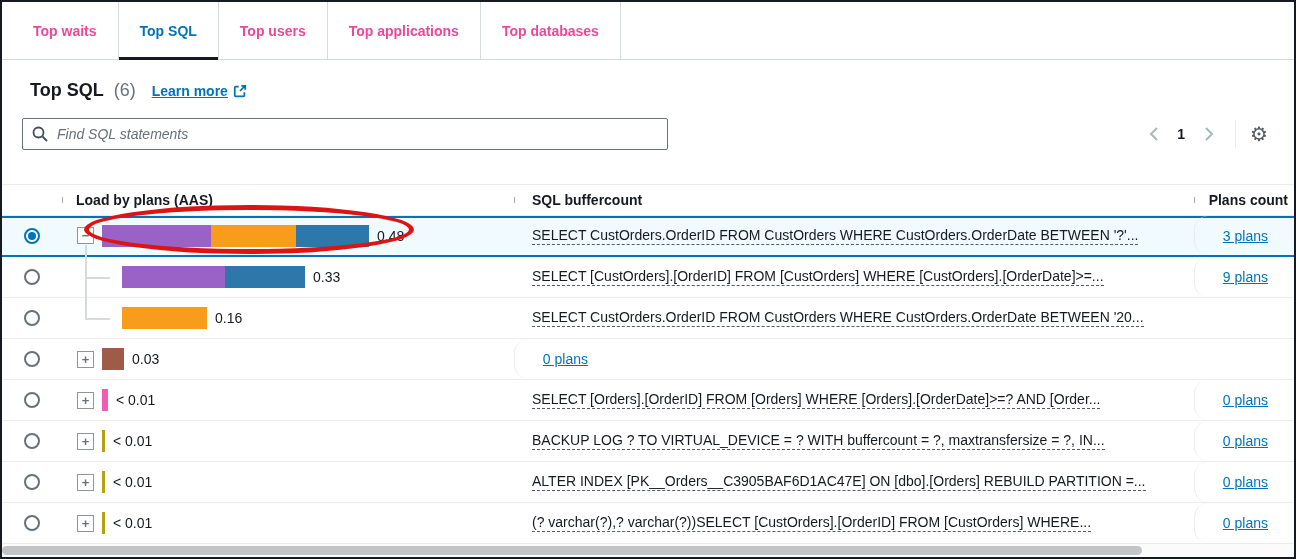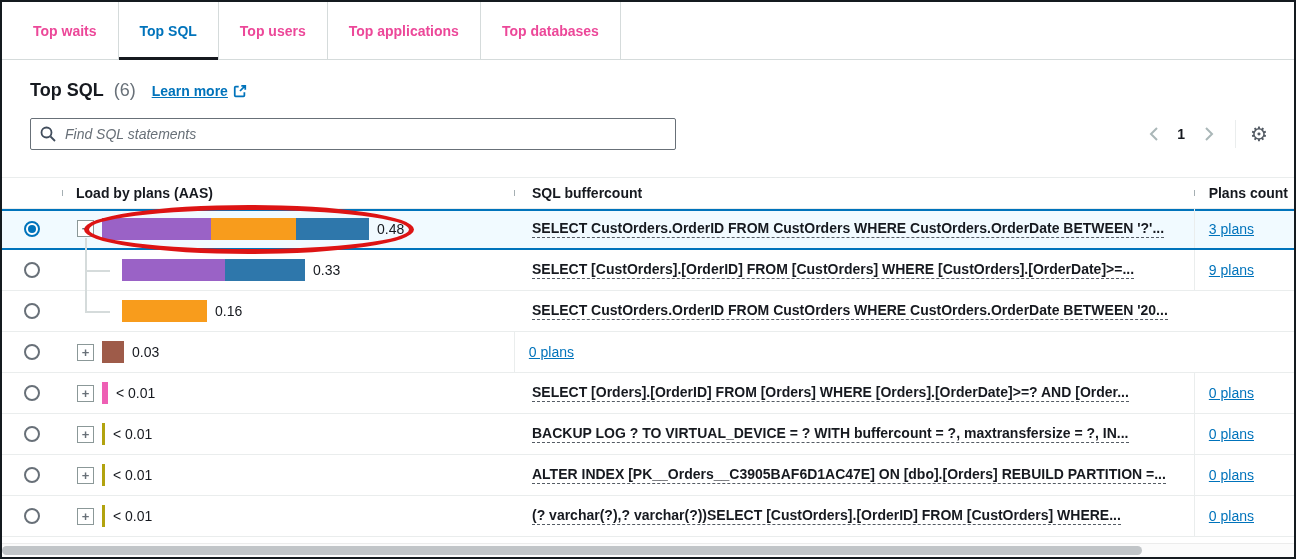"Find SQL statements" .controls { margin: 14px 26px 0 28px -> 14px 26px 0 20px }
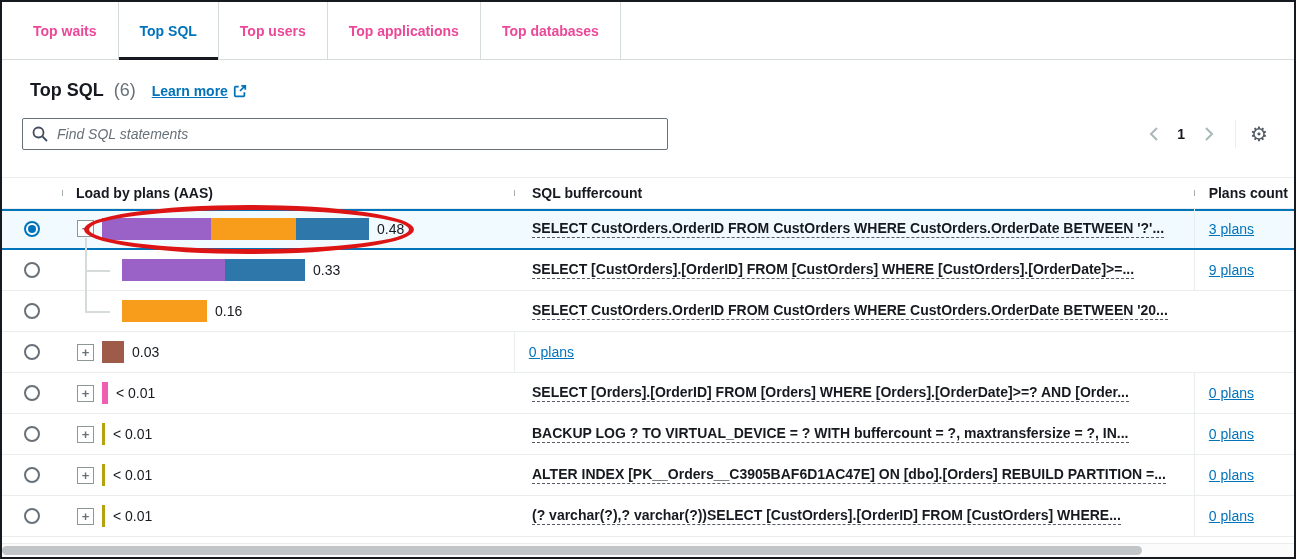"Load by plans (AAS)" .tbl { margin-top: 27px -> 34px }
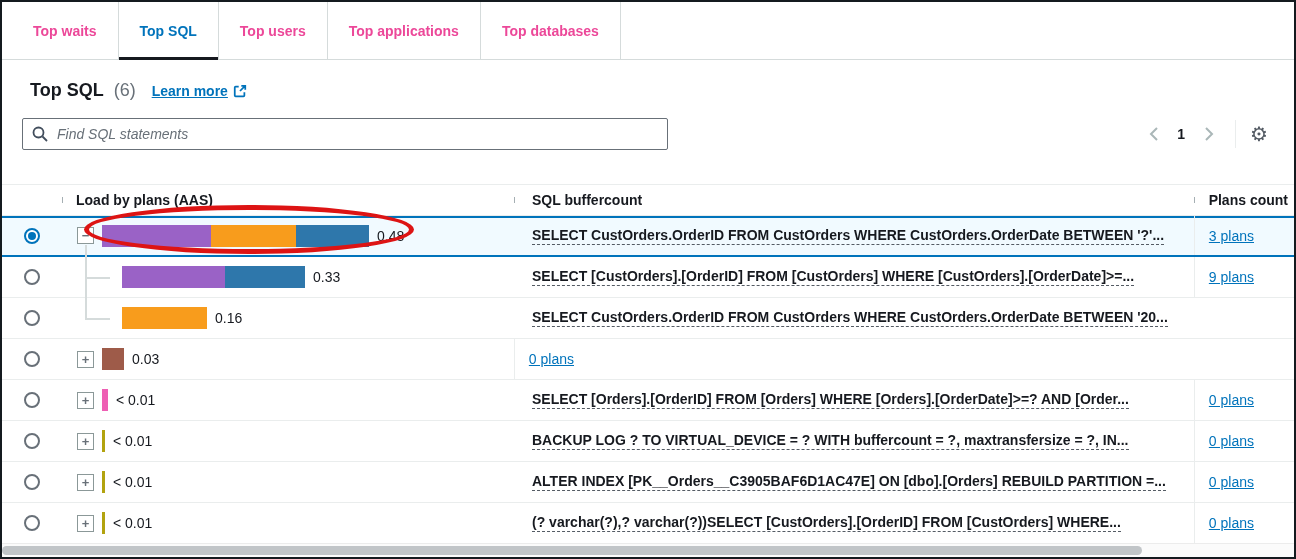"SELECT CustOrders.OrderID FROM" .sqltext { font-weight: bold -> none }
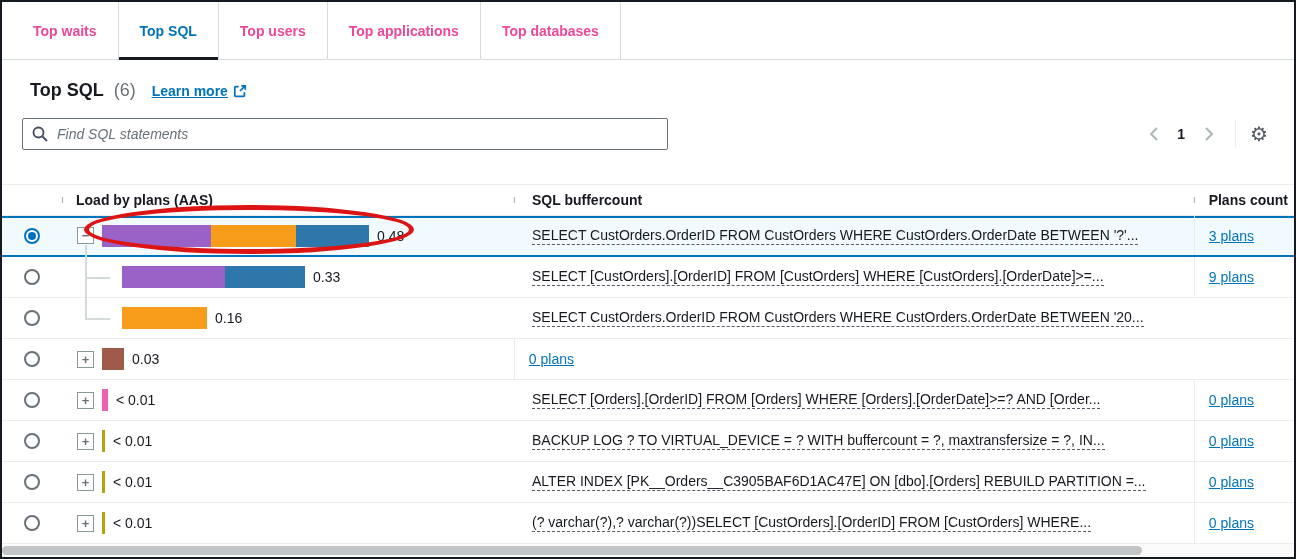"3 plans" .c-plans { border-radius: none -> 14px; padding-right: 40px -> 26px }
